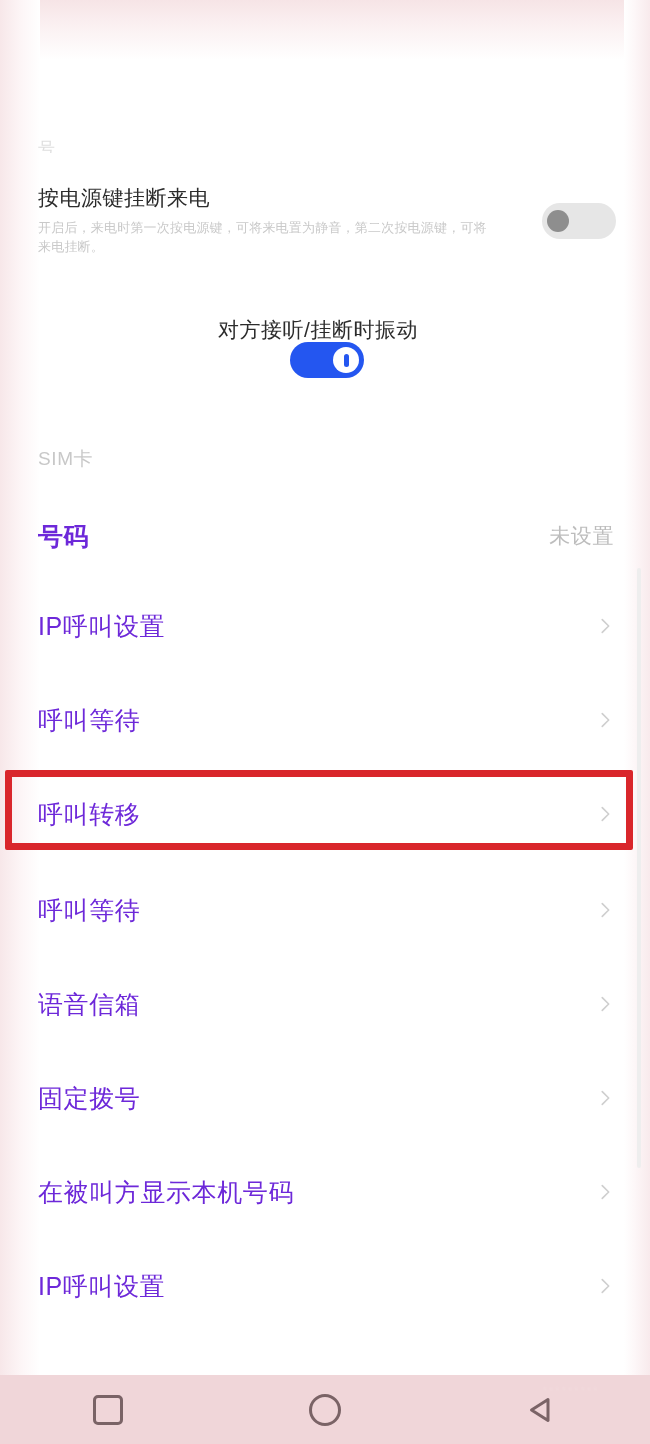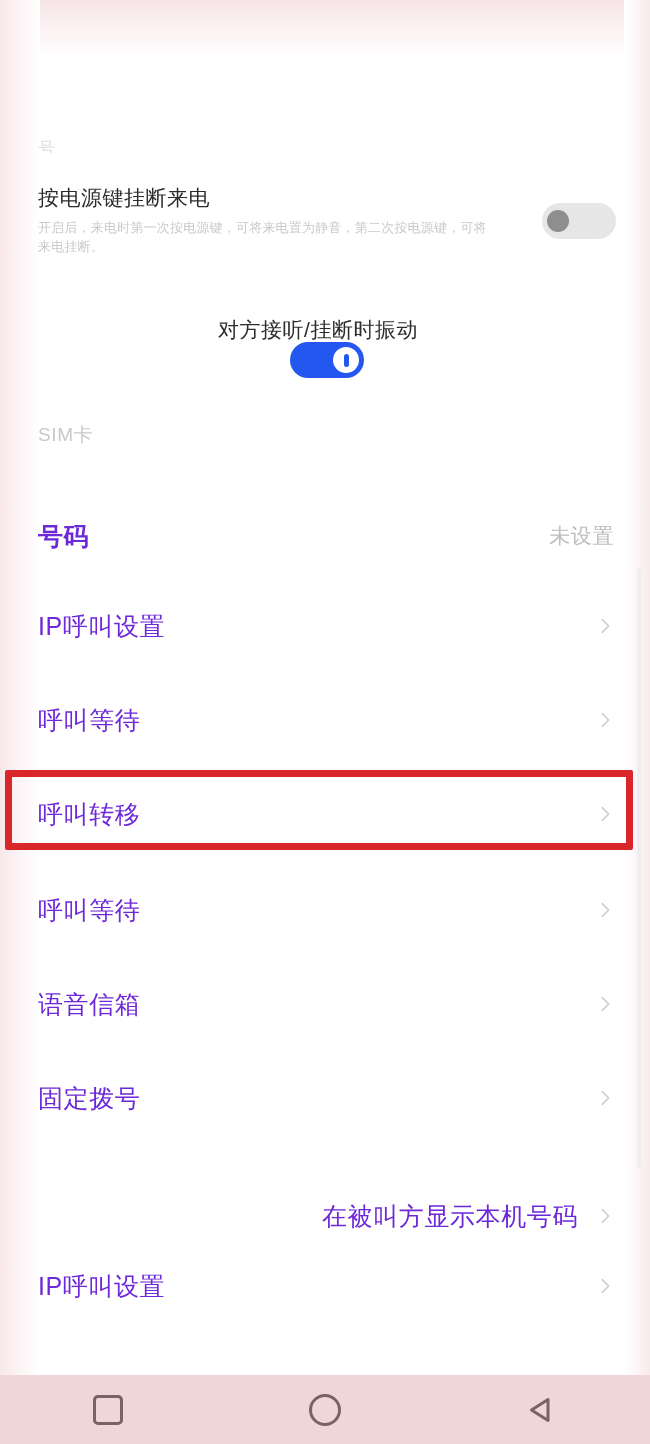"SIM卡" div.section-header { top: 422px -> 446px }
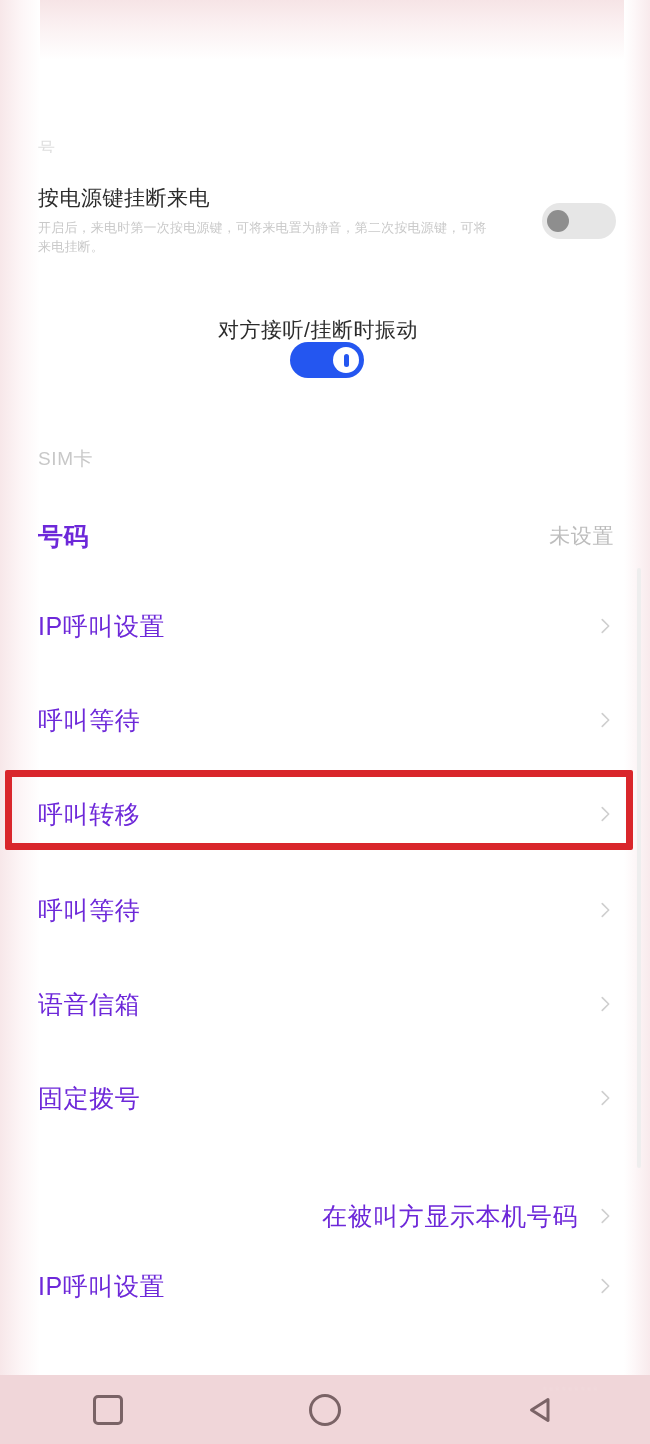"在被叫方显示本机号码" div.row-link { text-align: right -> none; top: 1172px -> 1148px }
